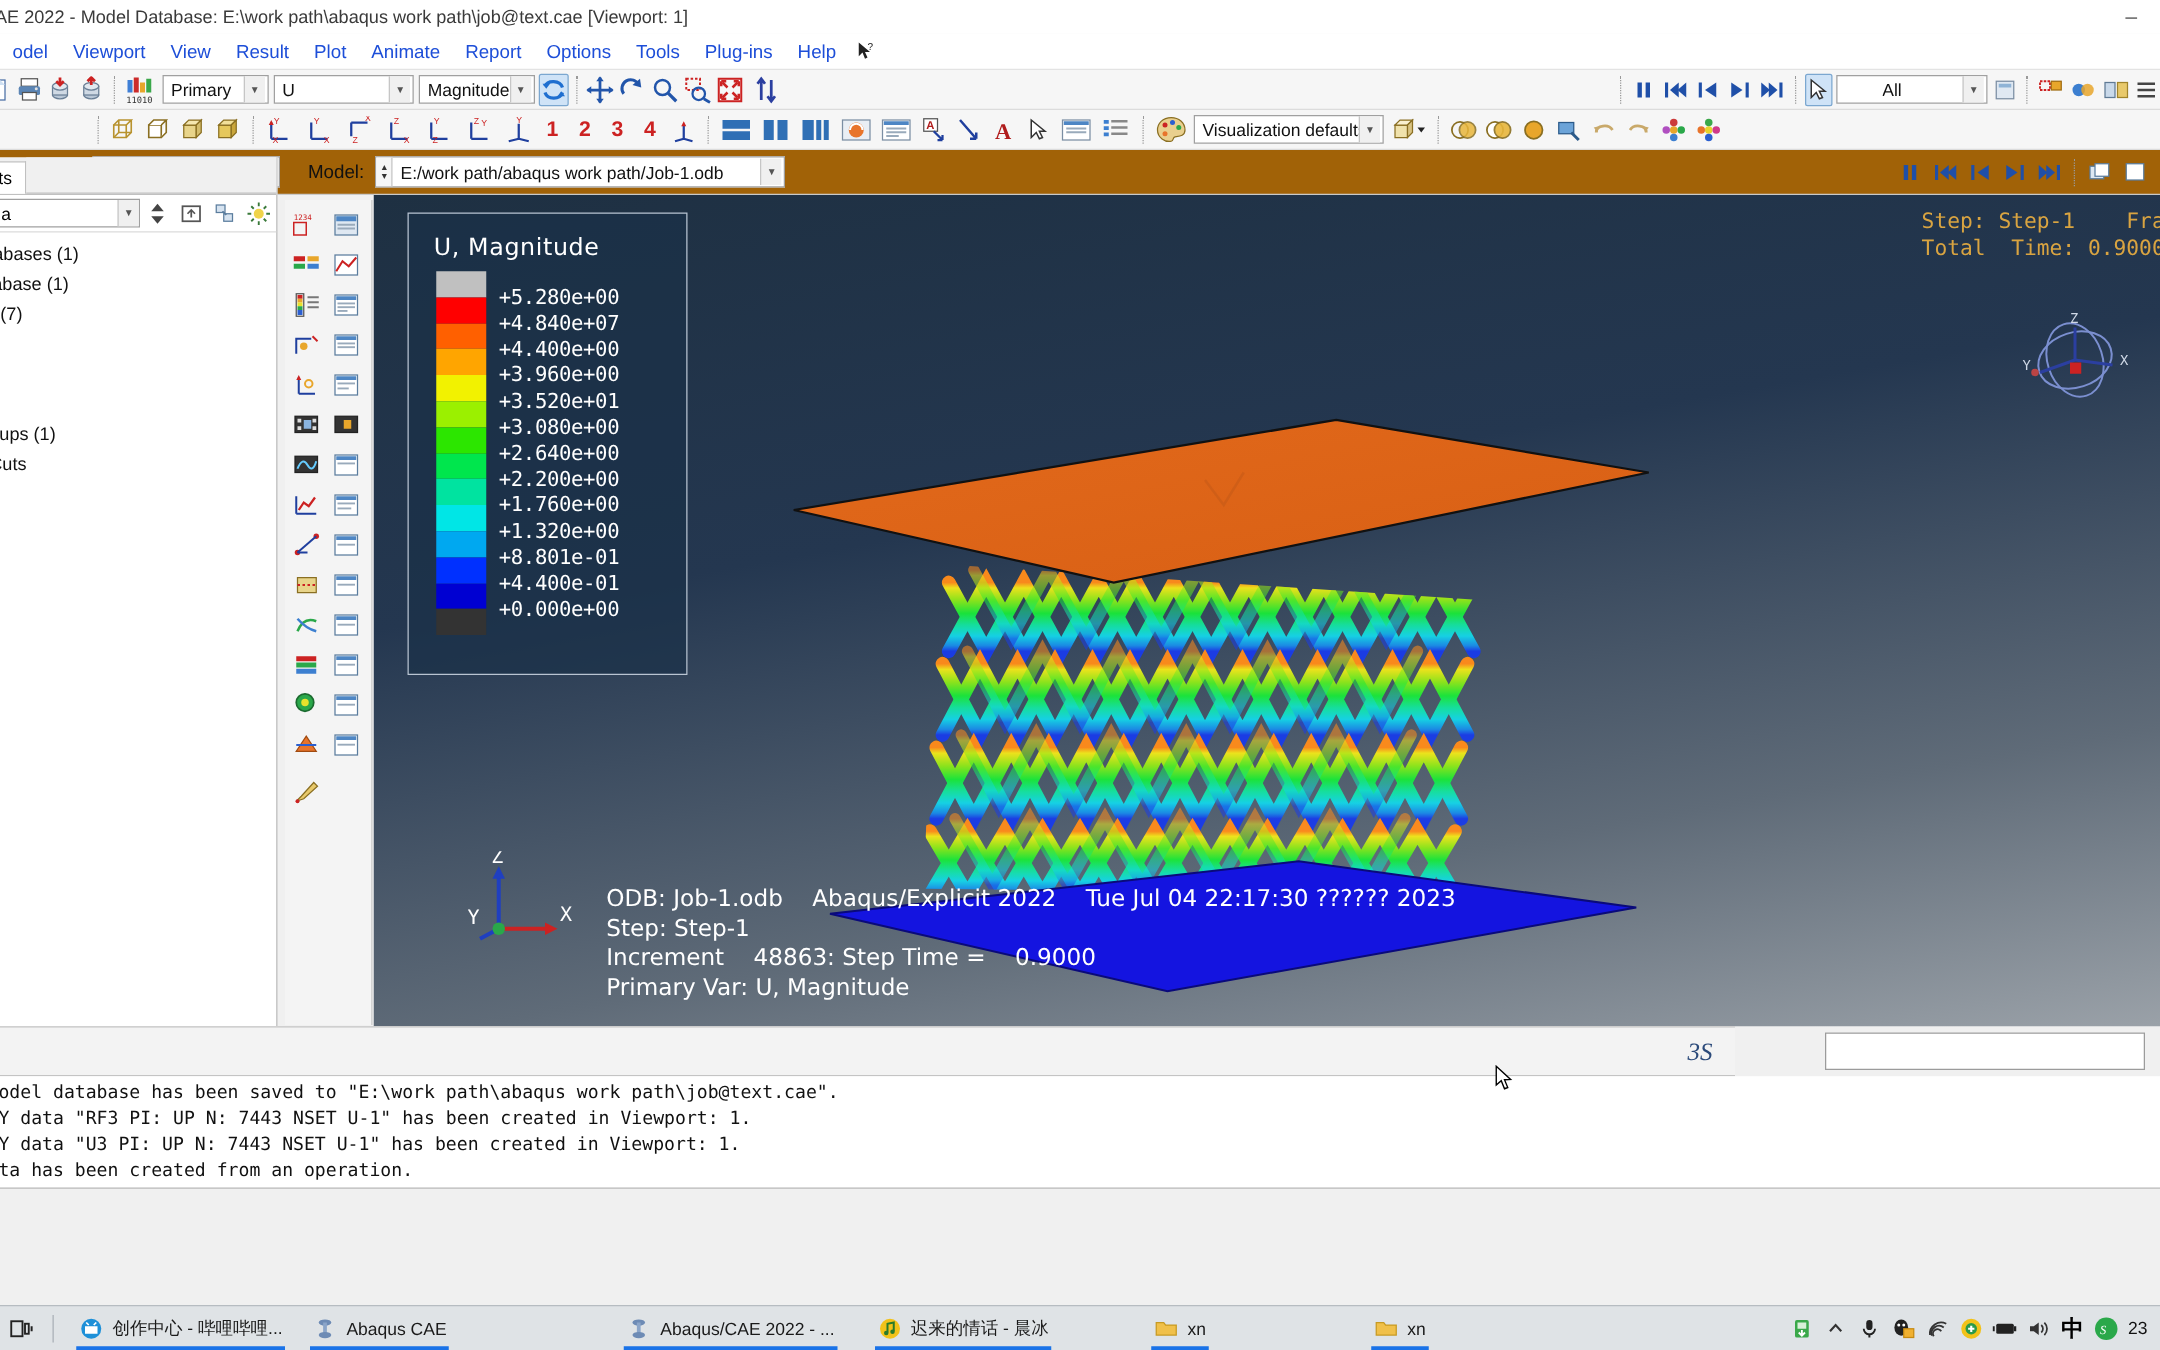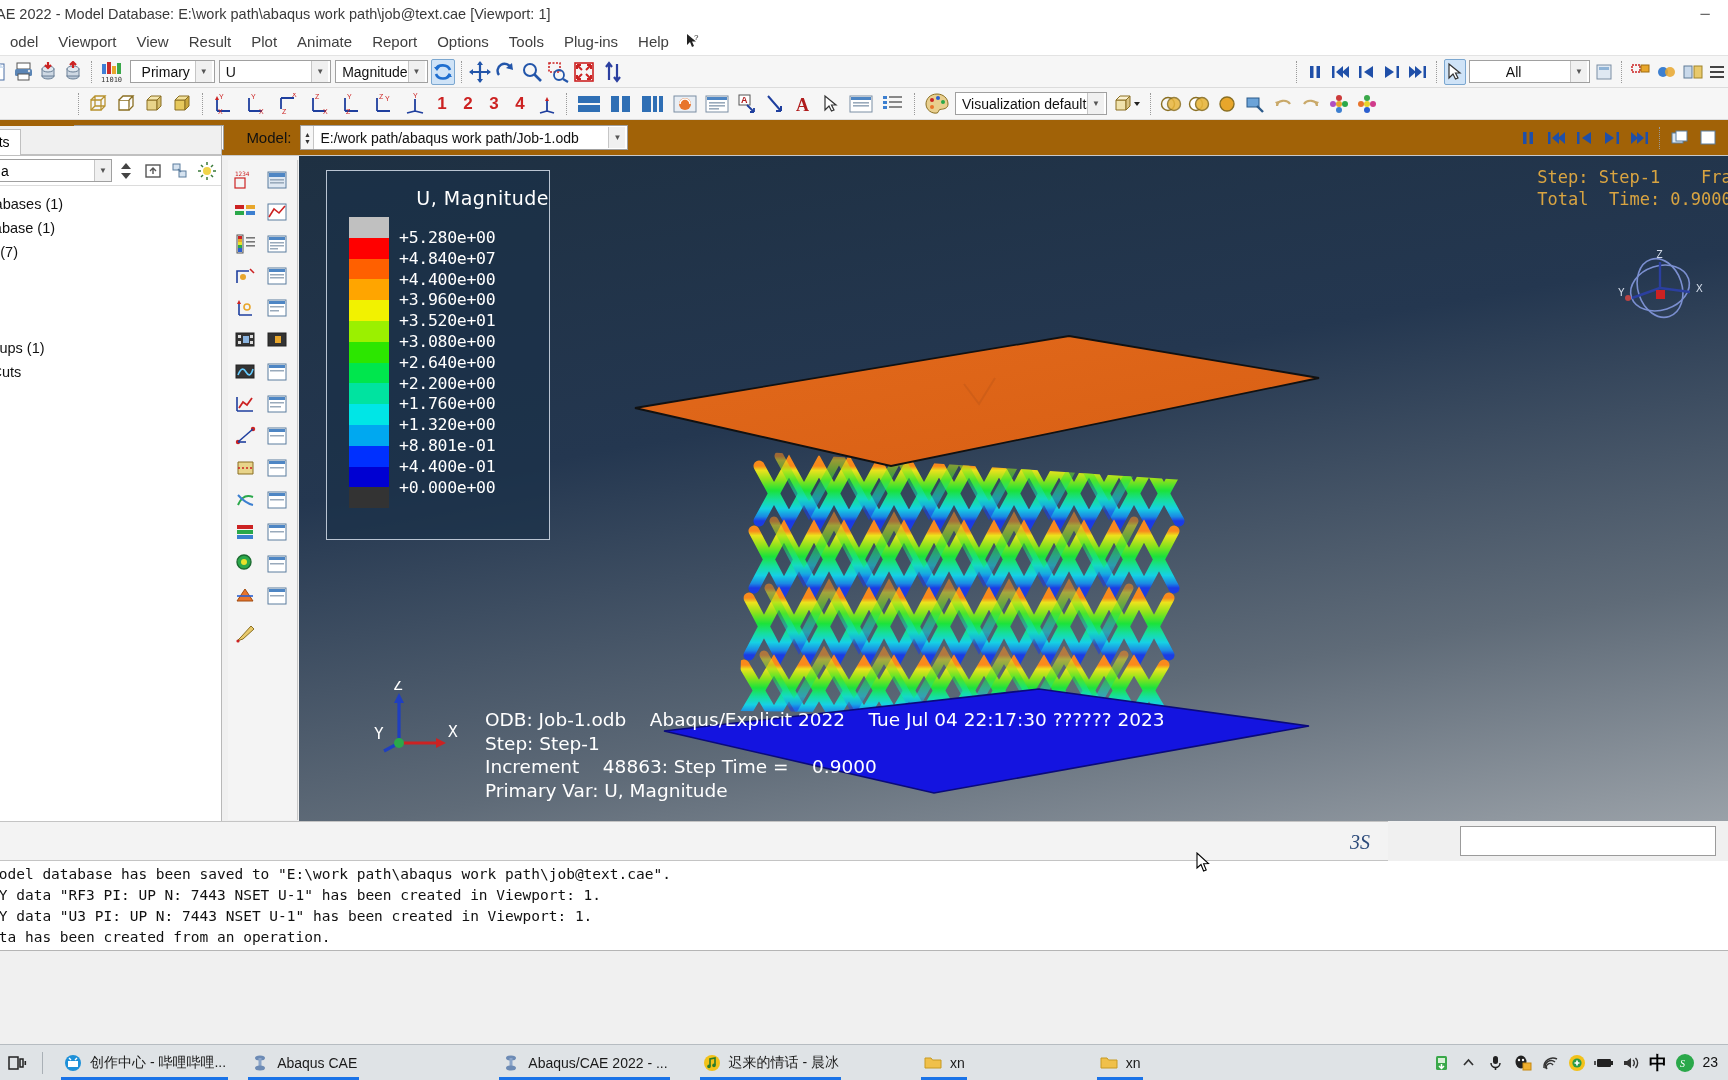"odel" .menu-item { color: #404040 -> #1d4ed8 }
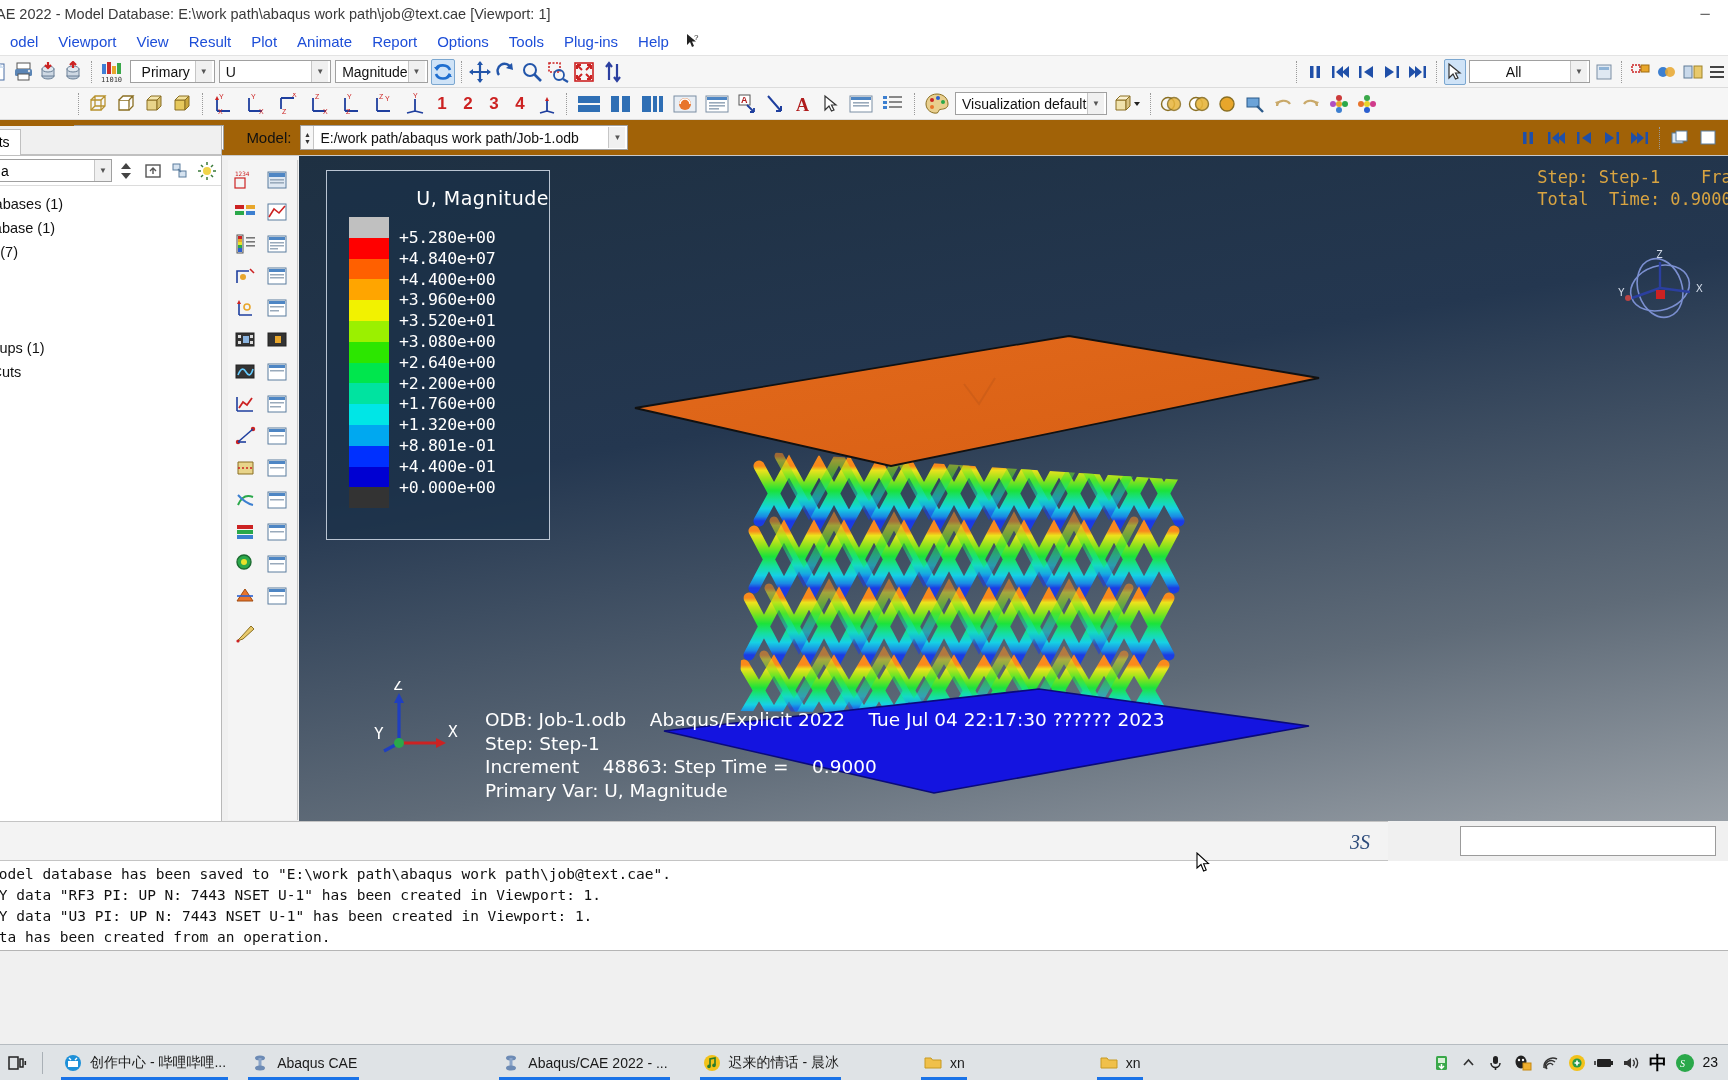"Primary" div.combo { text-align: center -> none }
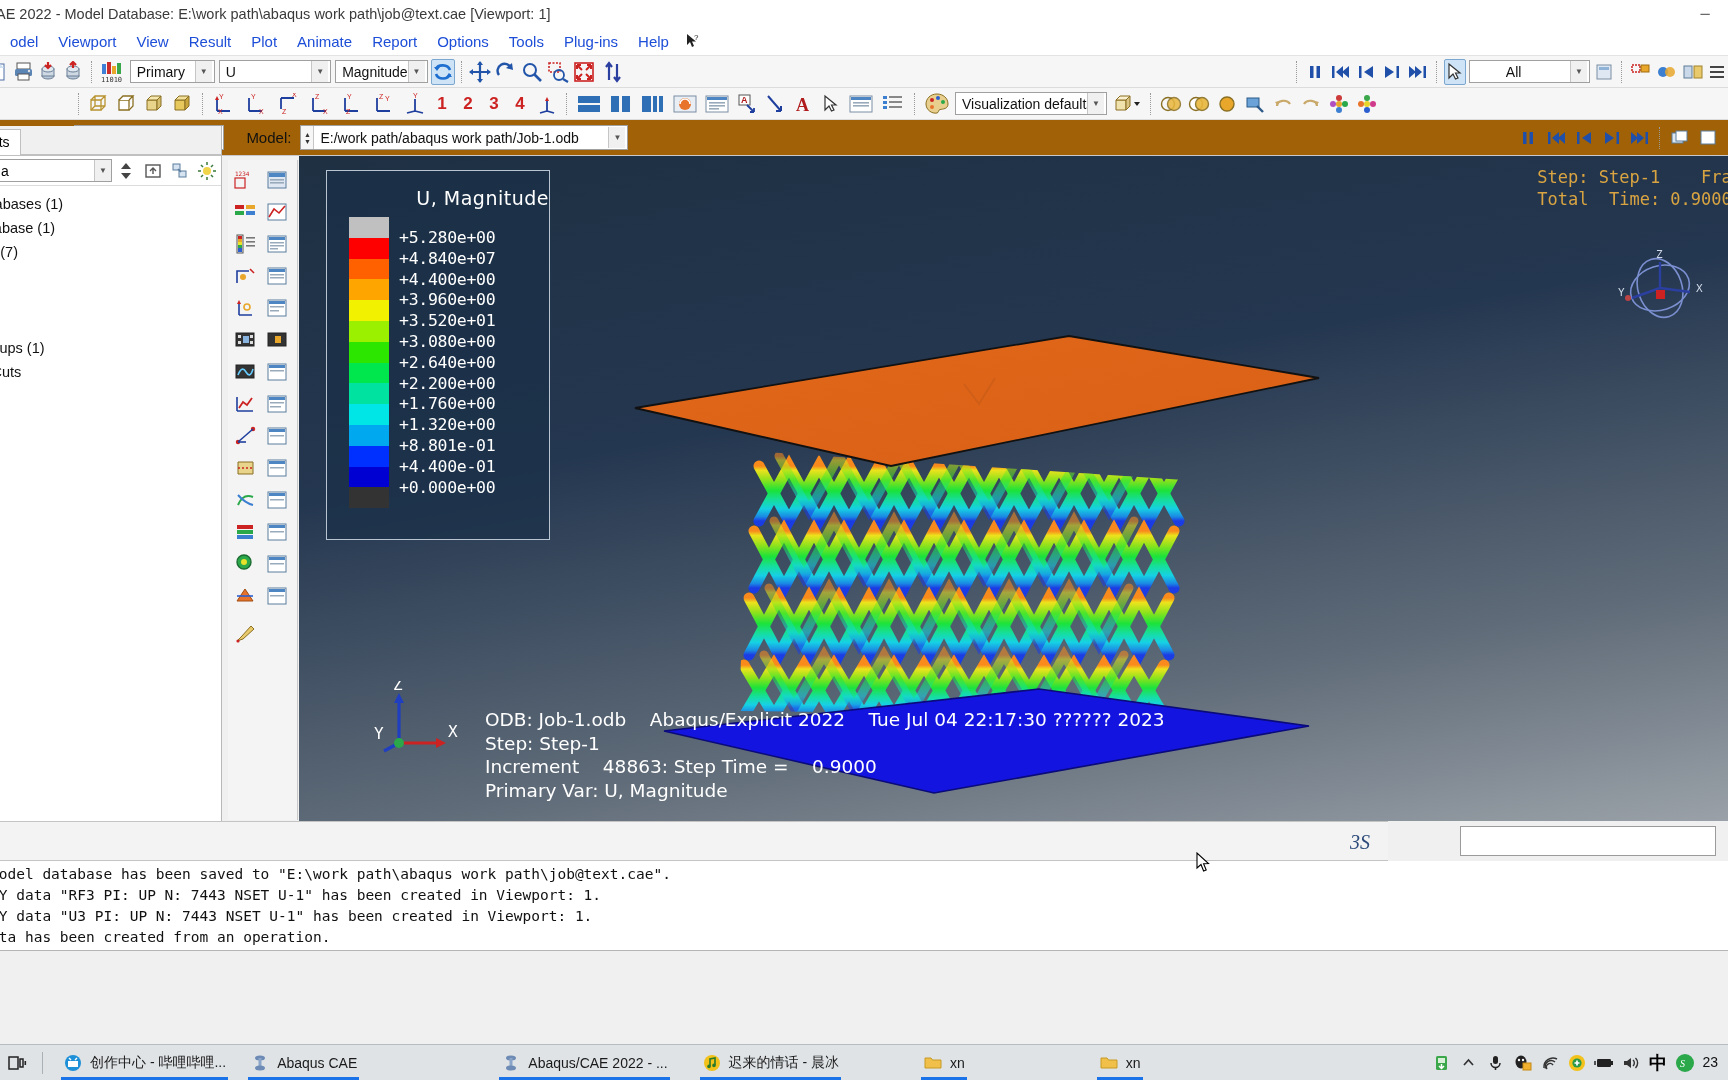"U, Magnitude" #legend-title { text-align: right -> none }
